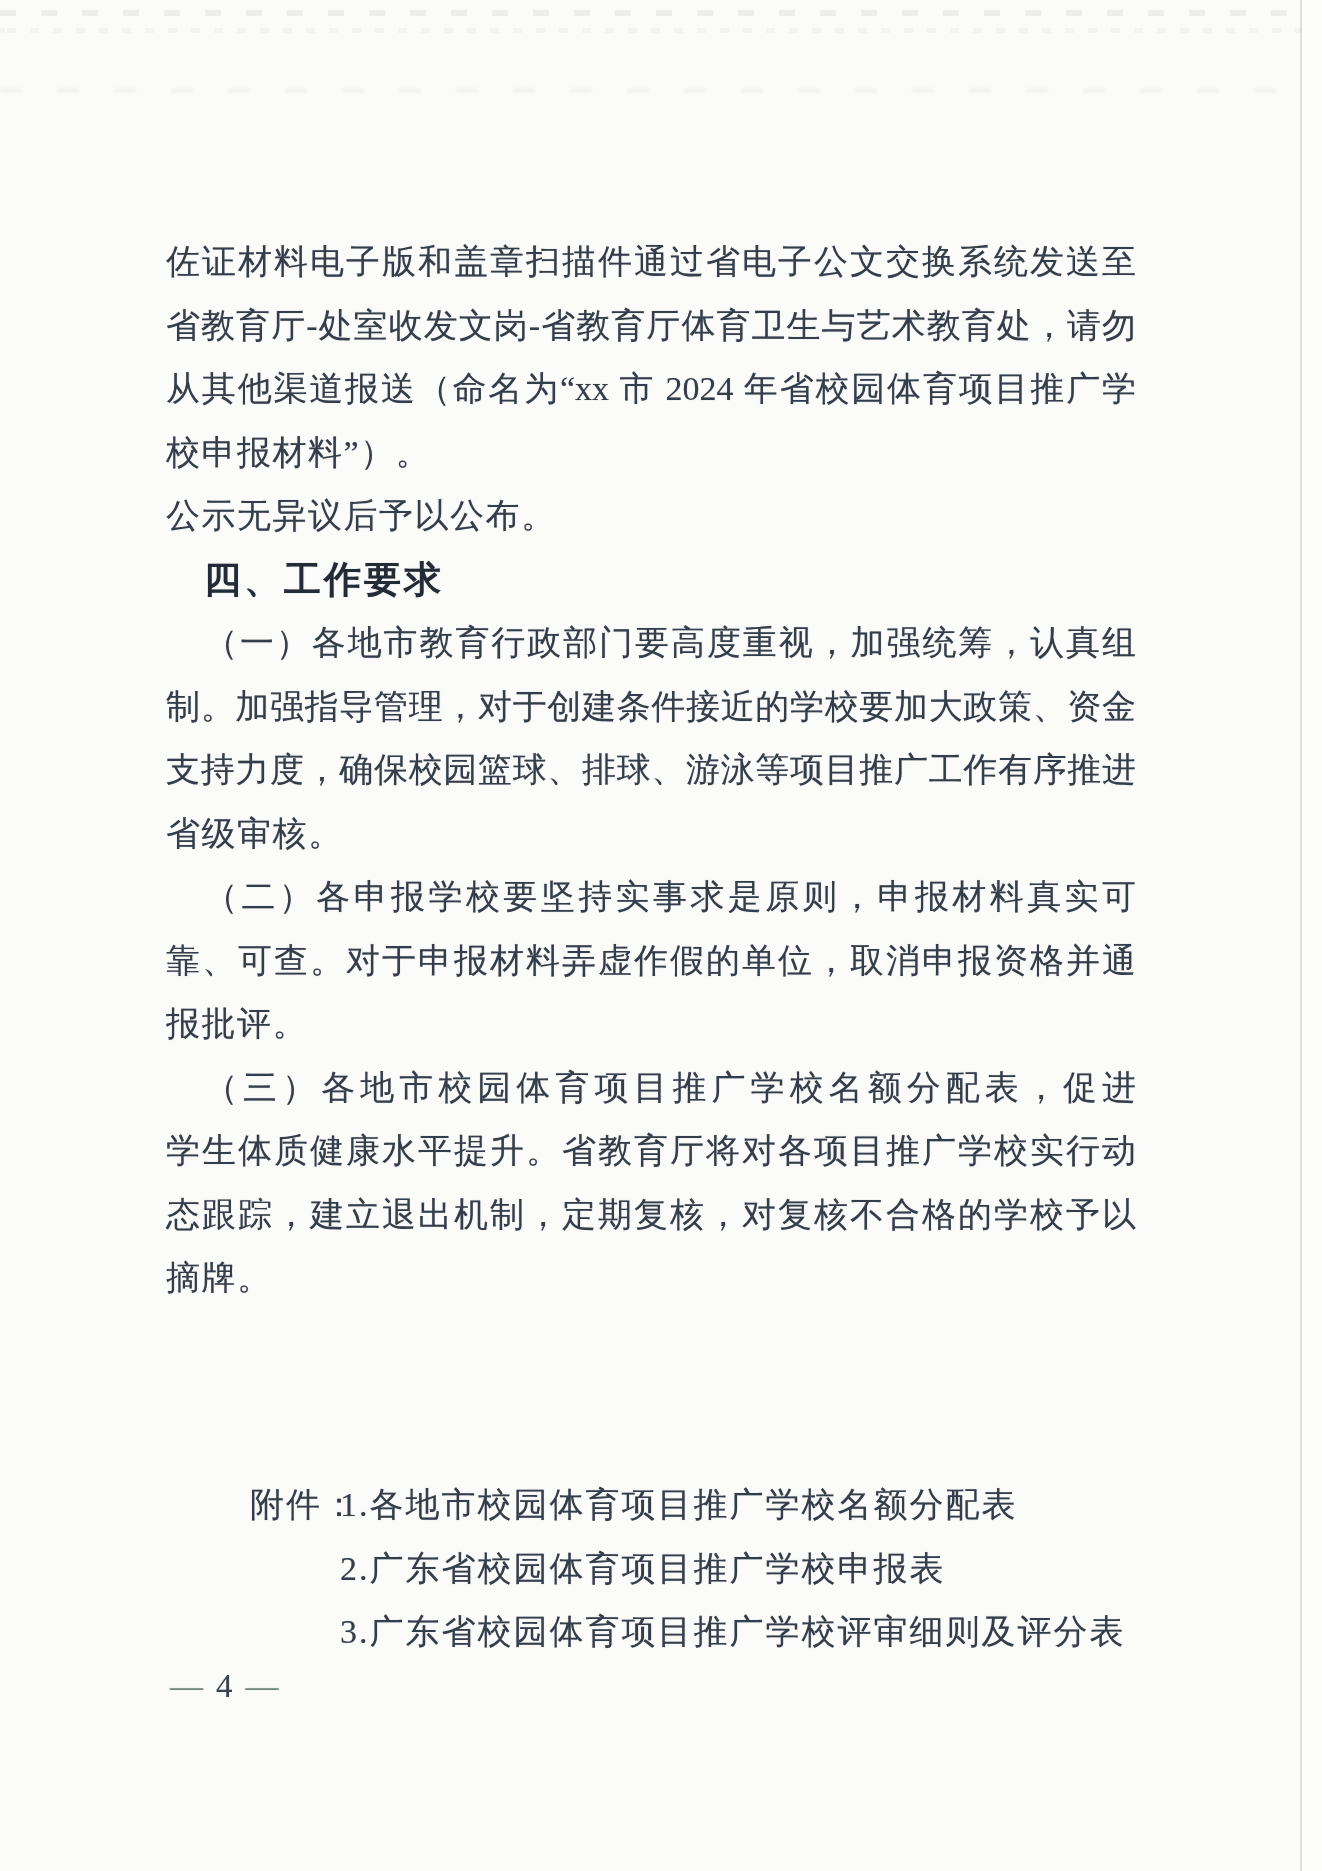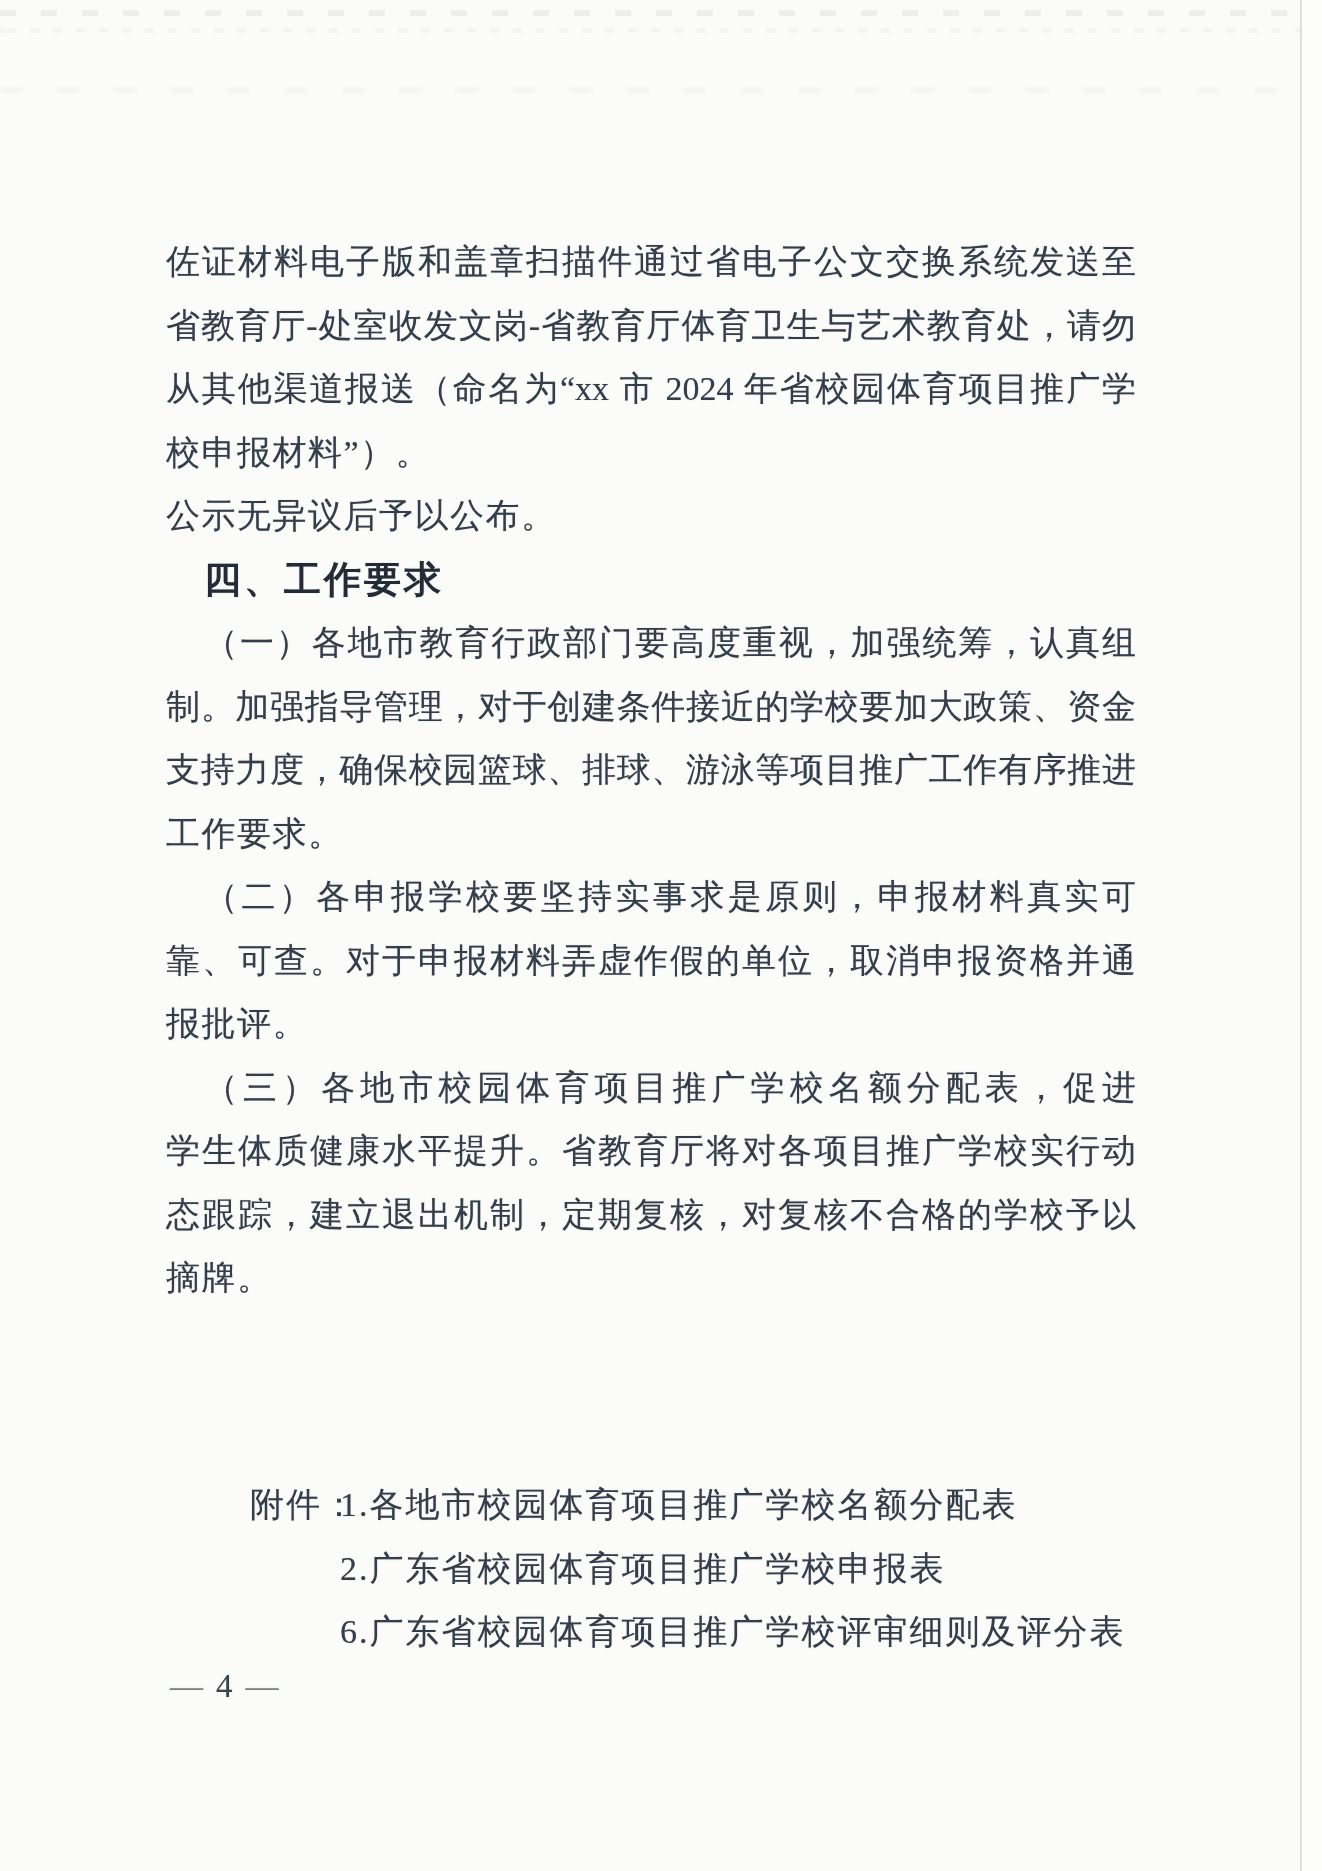"工作要求。" div.ln { text: 工作要求 -> 省级审核 }
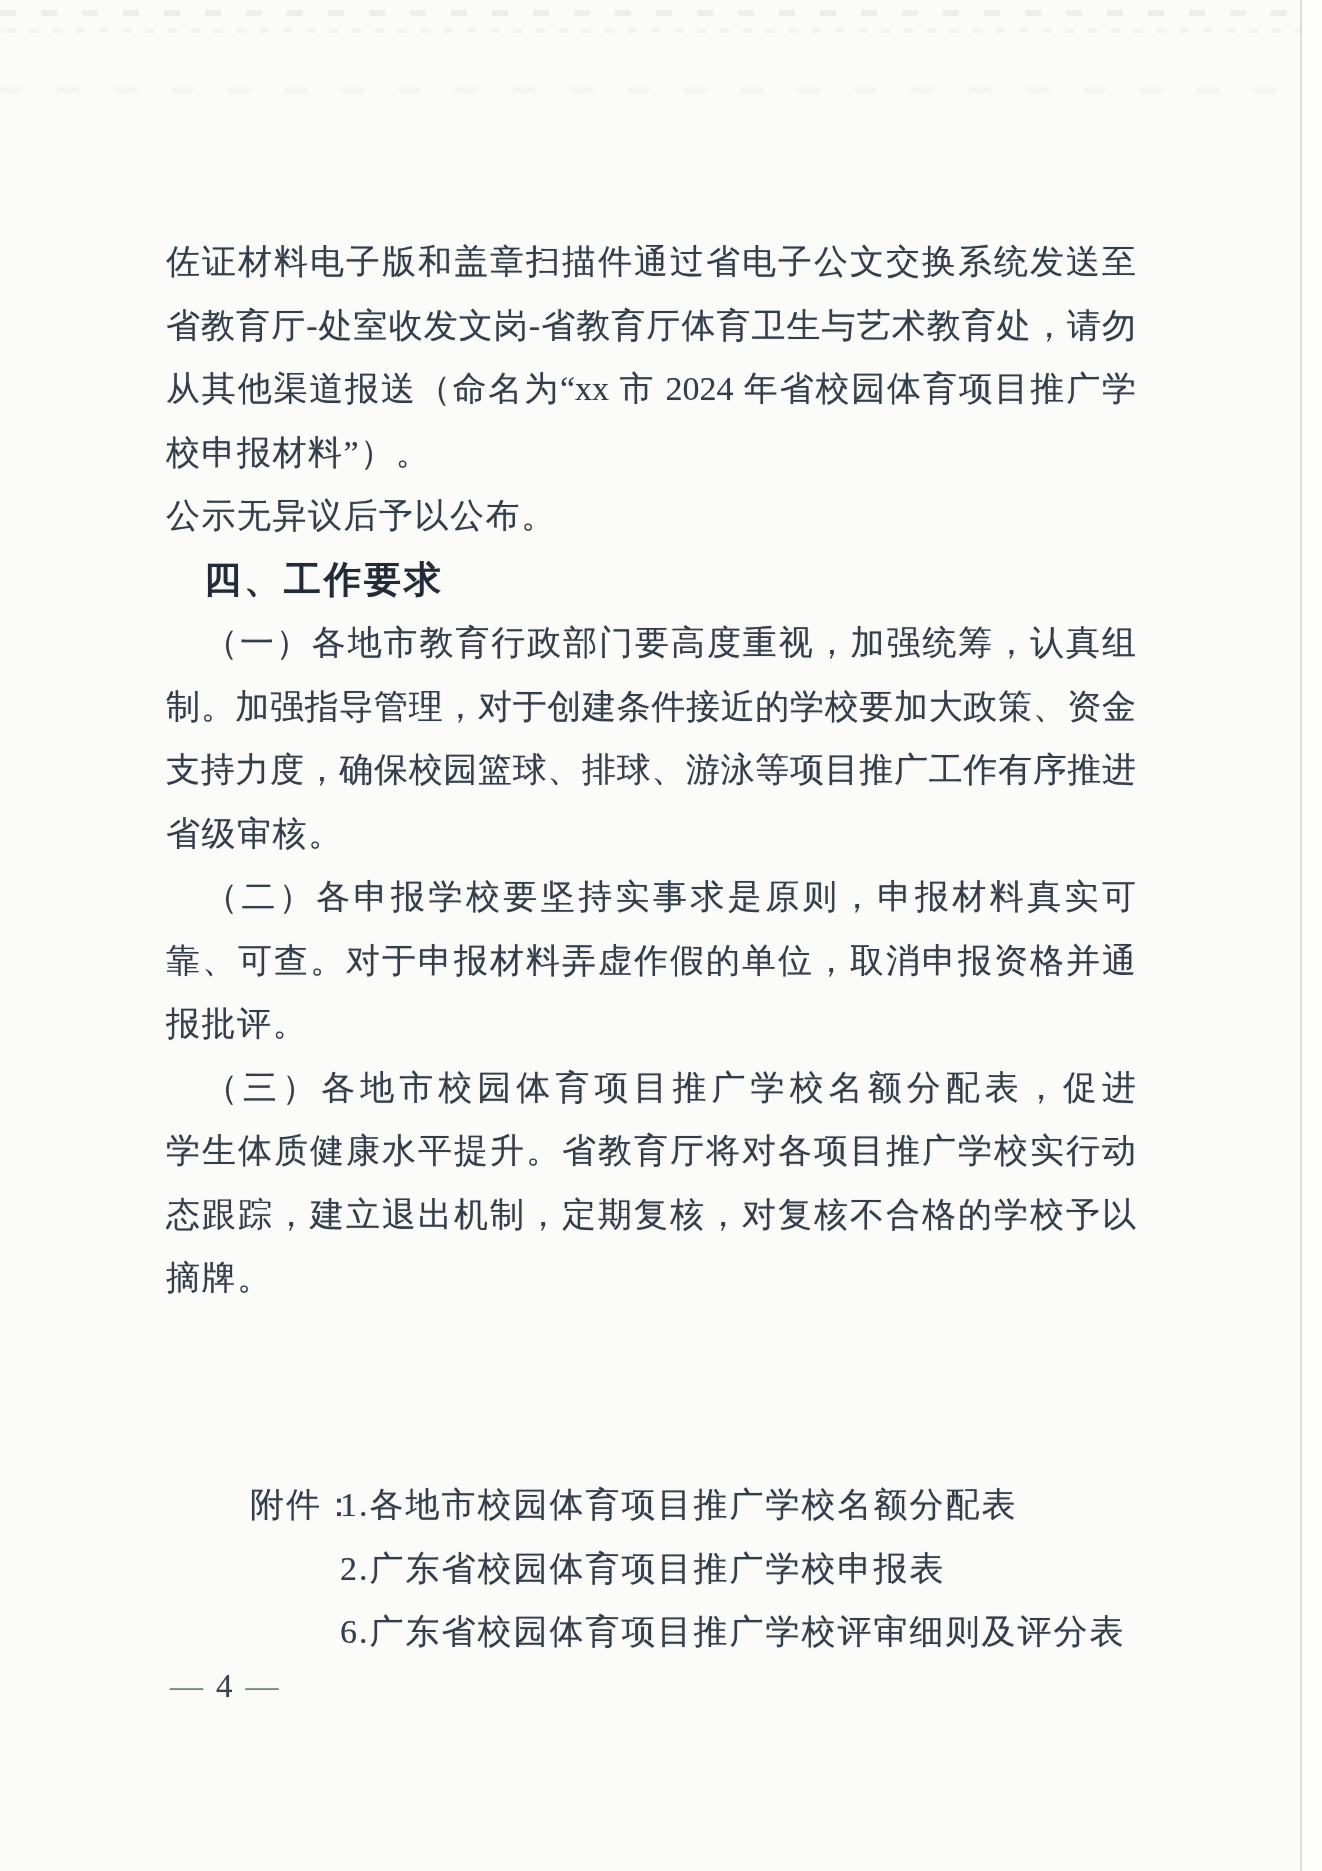"6.广东省校园体育项目推广学校评审细则及评分表" span.attach-text { text: 6 -> 3 }
